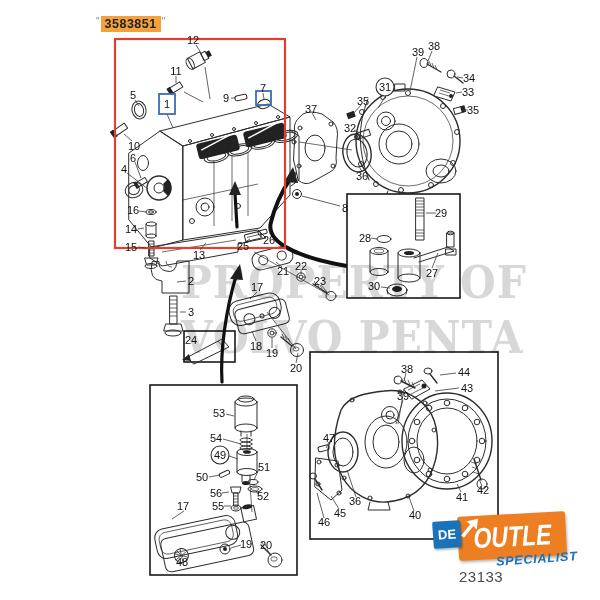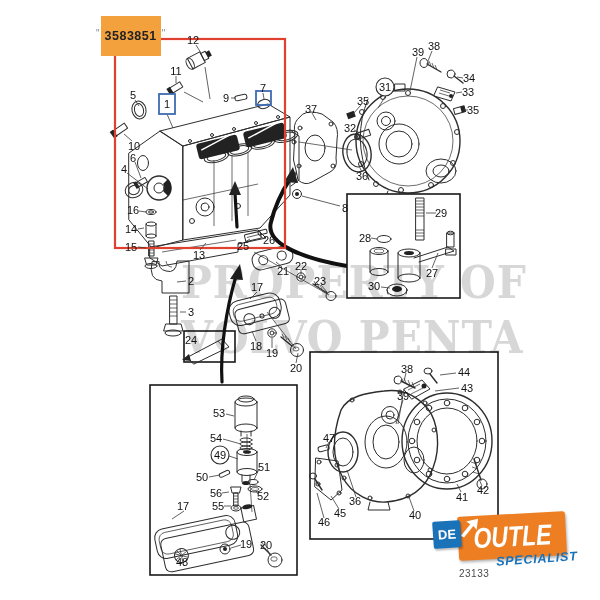"3583851" #part-number .hl { padding: 13px 4px -> 1px 4px }
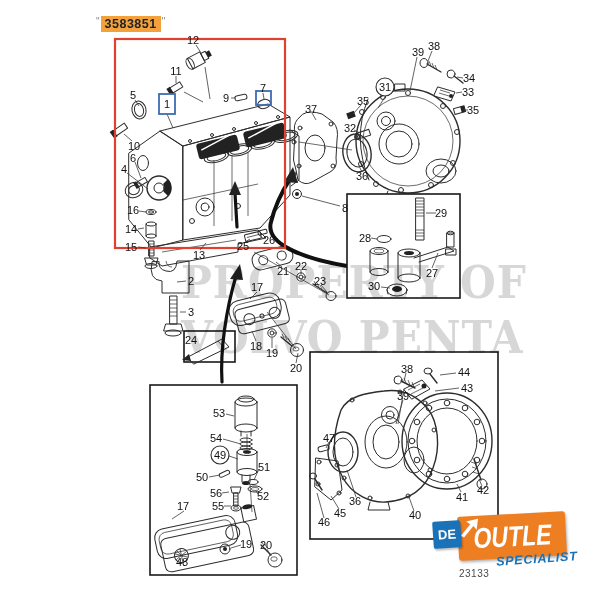"23133" #drawing-number { font-size: 10px -> 15px }
